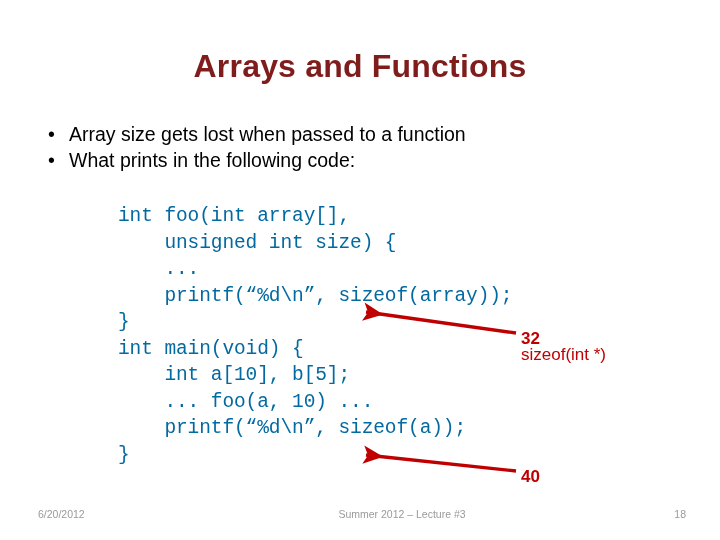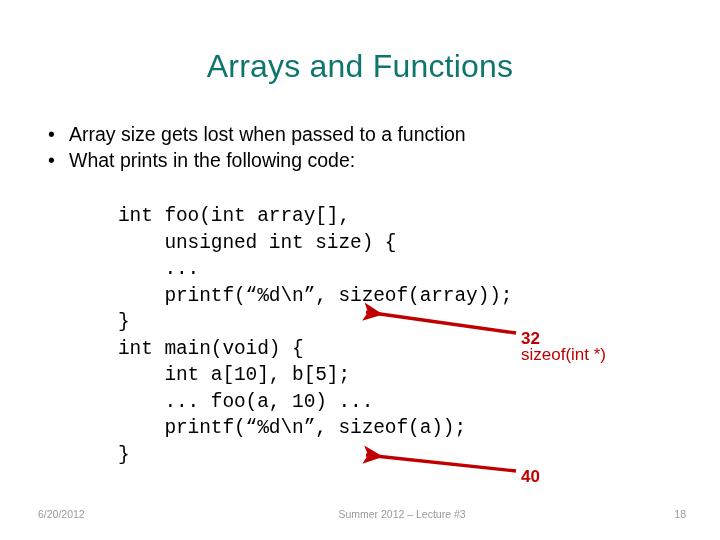"Arrays and Functions" .slide-title { color: #0f766e -> #7f1d1d; font-weight: 400 -> 700 }
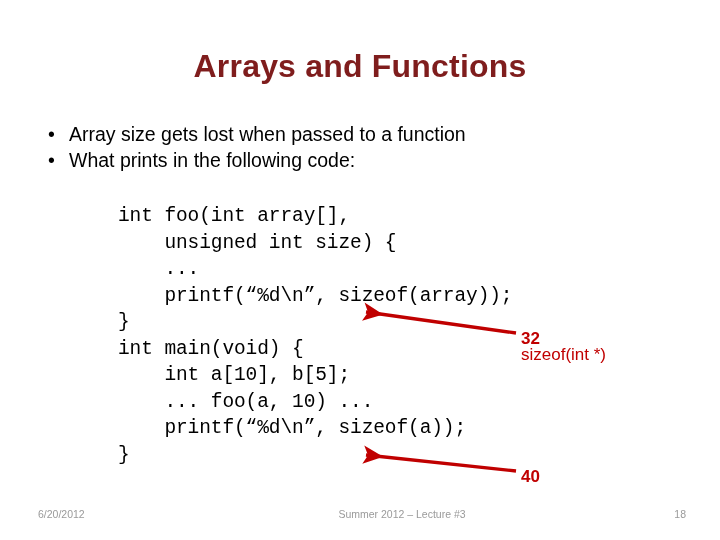"int foo(int array[]," .code-block { color: #000000 -> #0369a1 }
